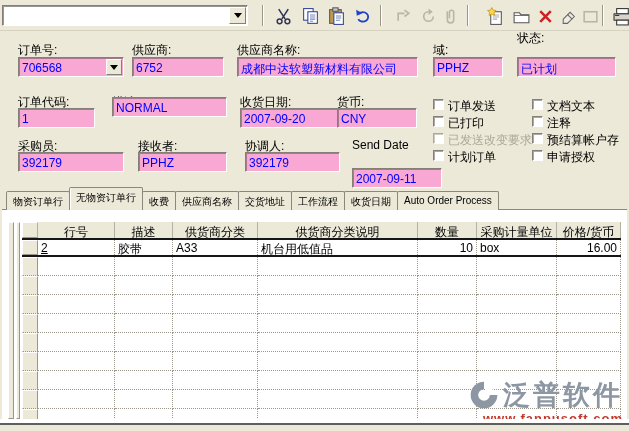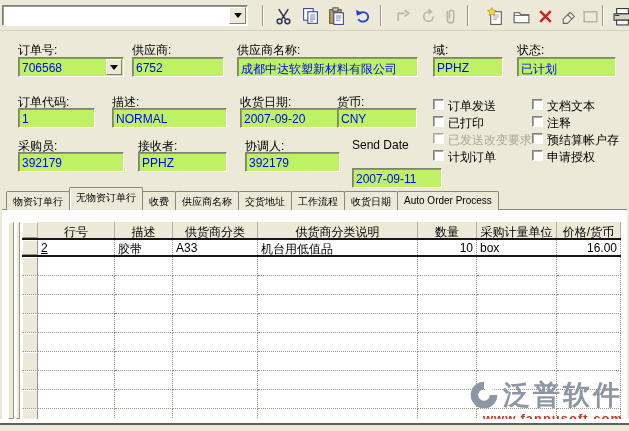"状态:" div.lbl { top: 42px -> 30px }
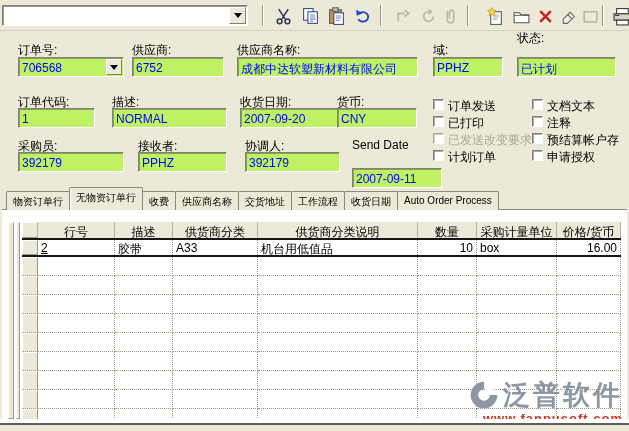"706568" .fld { background: #bef264 -> #f9a8d4 }
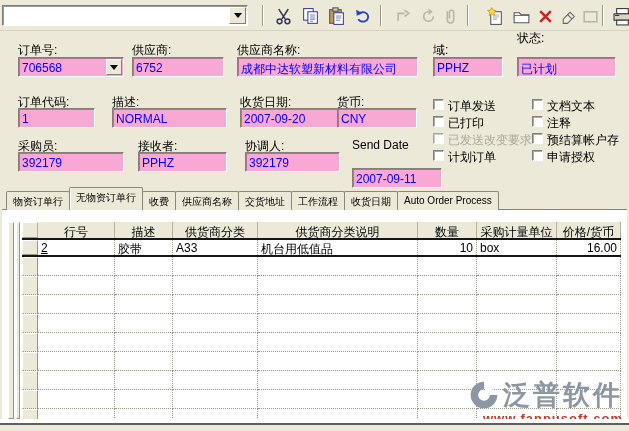"NORMAL" div.fld { top: 108px -> 97px }
